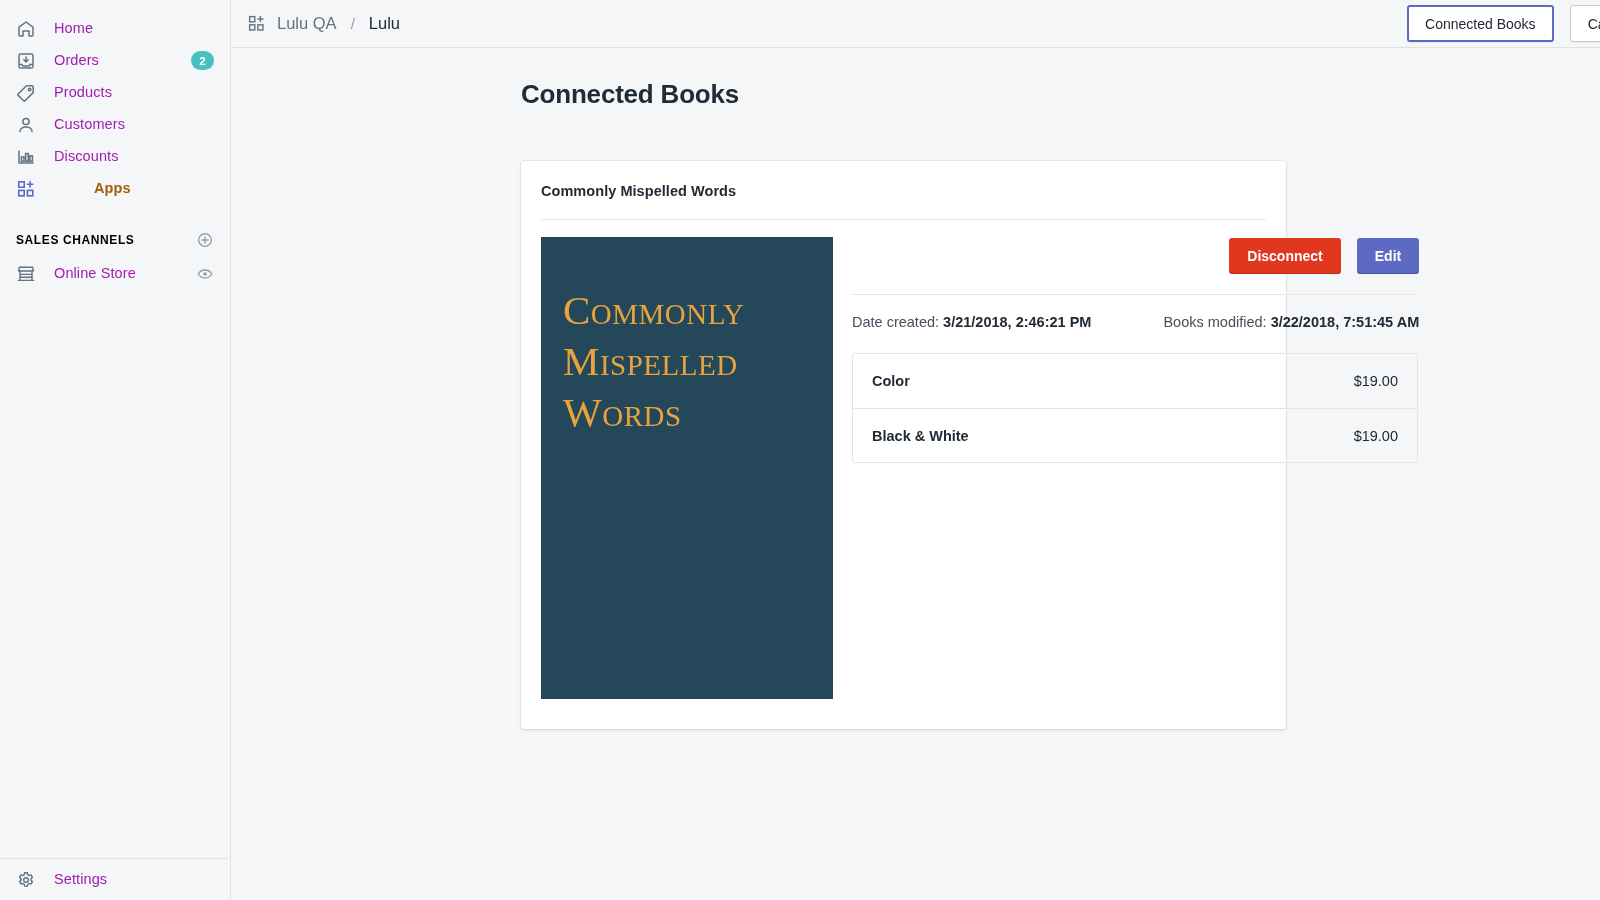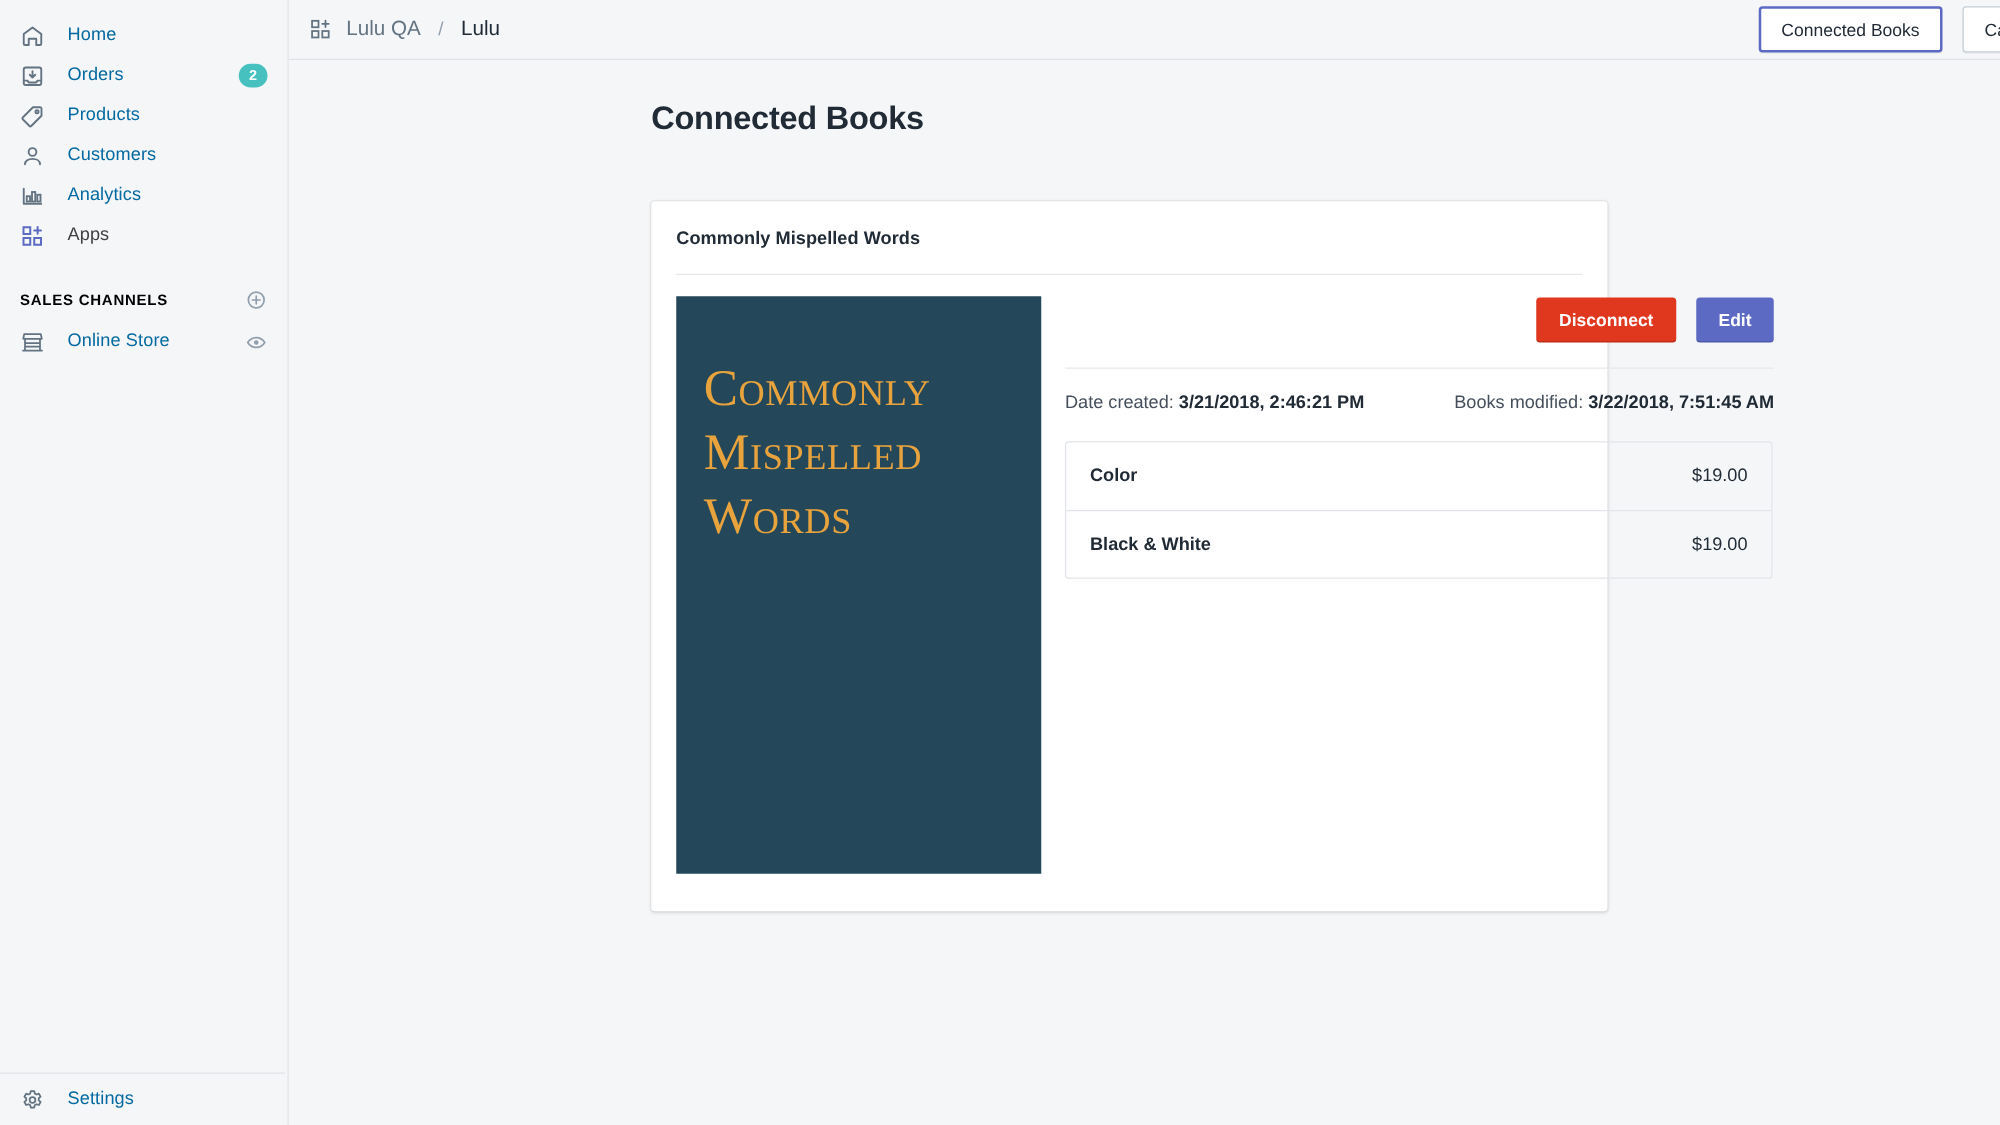"Home" .nav-item .lbl { color: #0369a1 -> #a21caf }
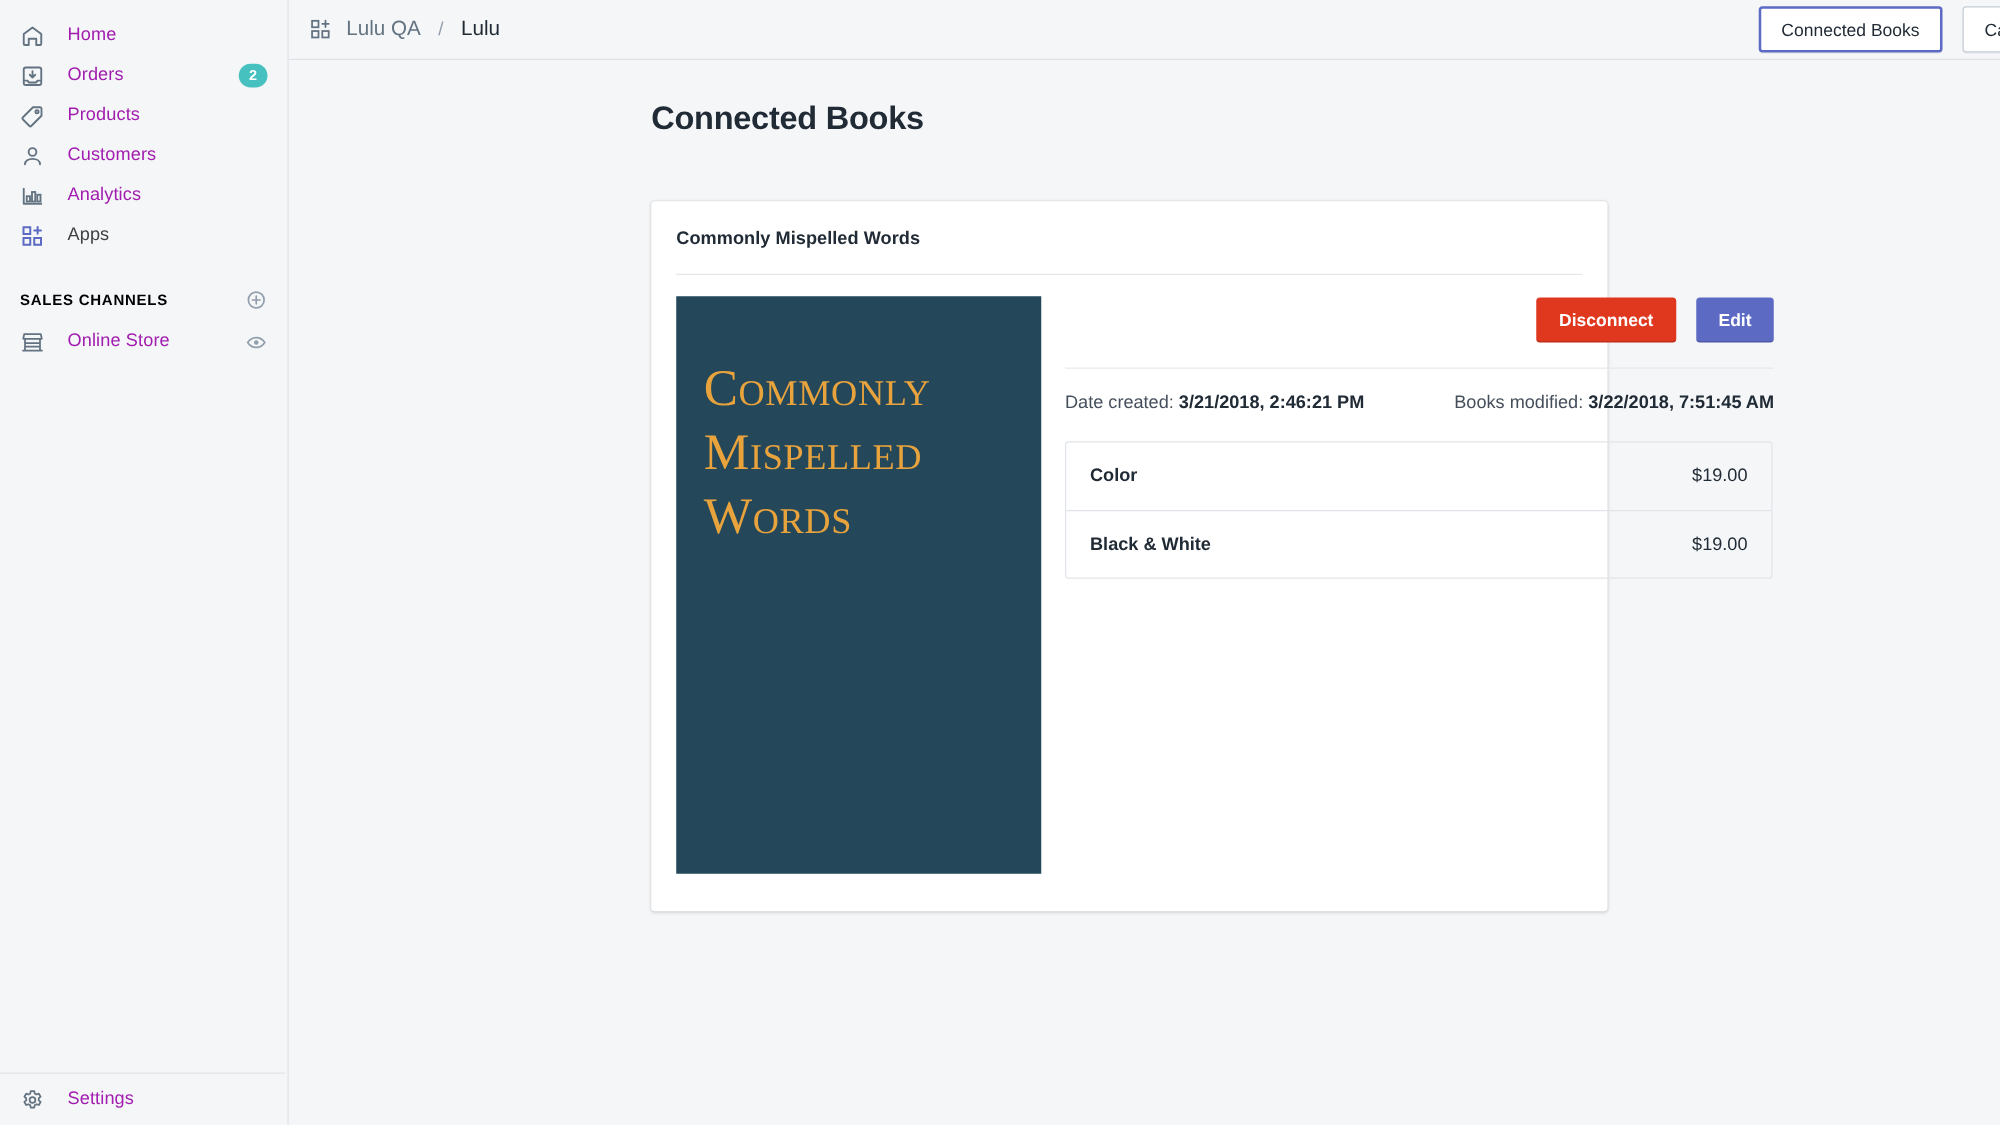"Analytics" span.lbl { text: Analytics -> Discounts }
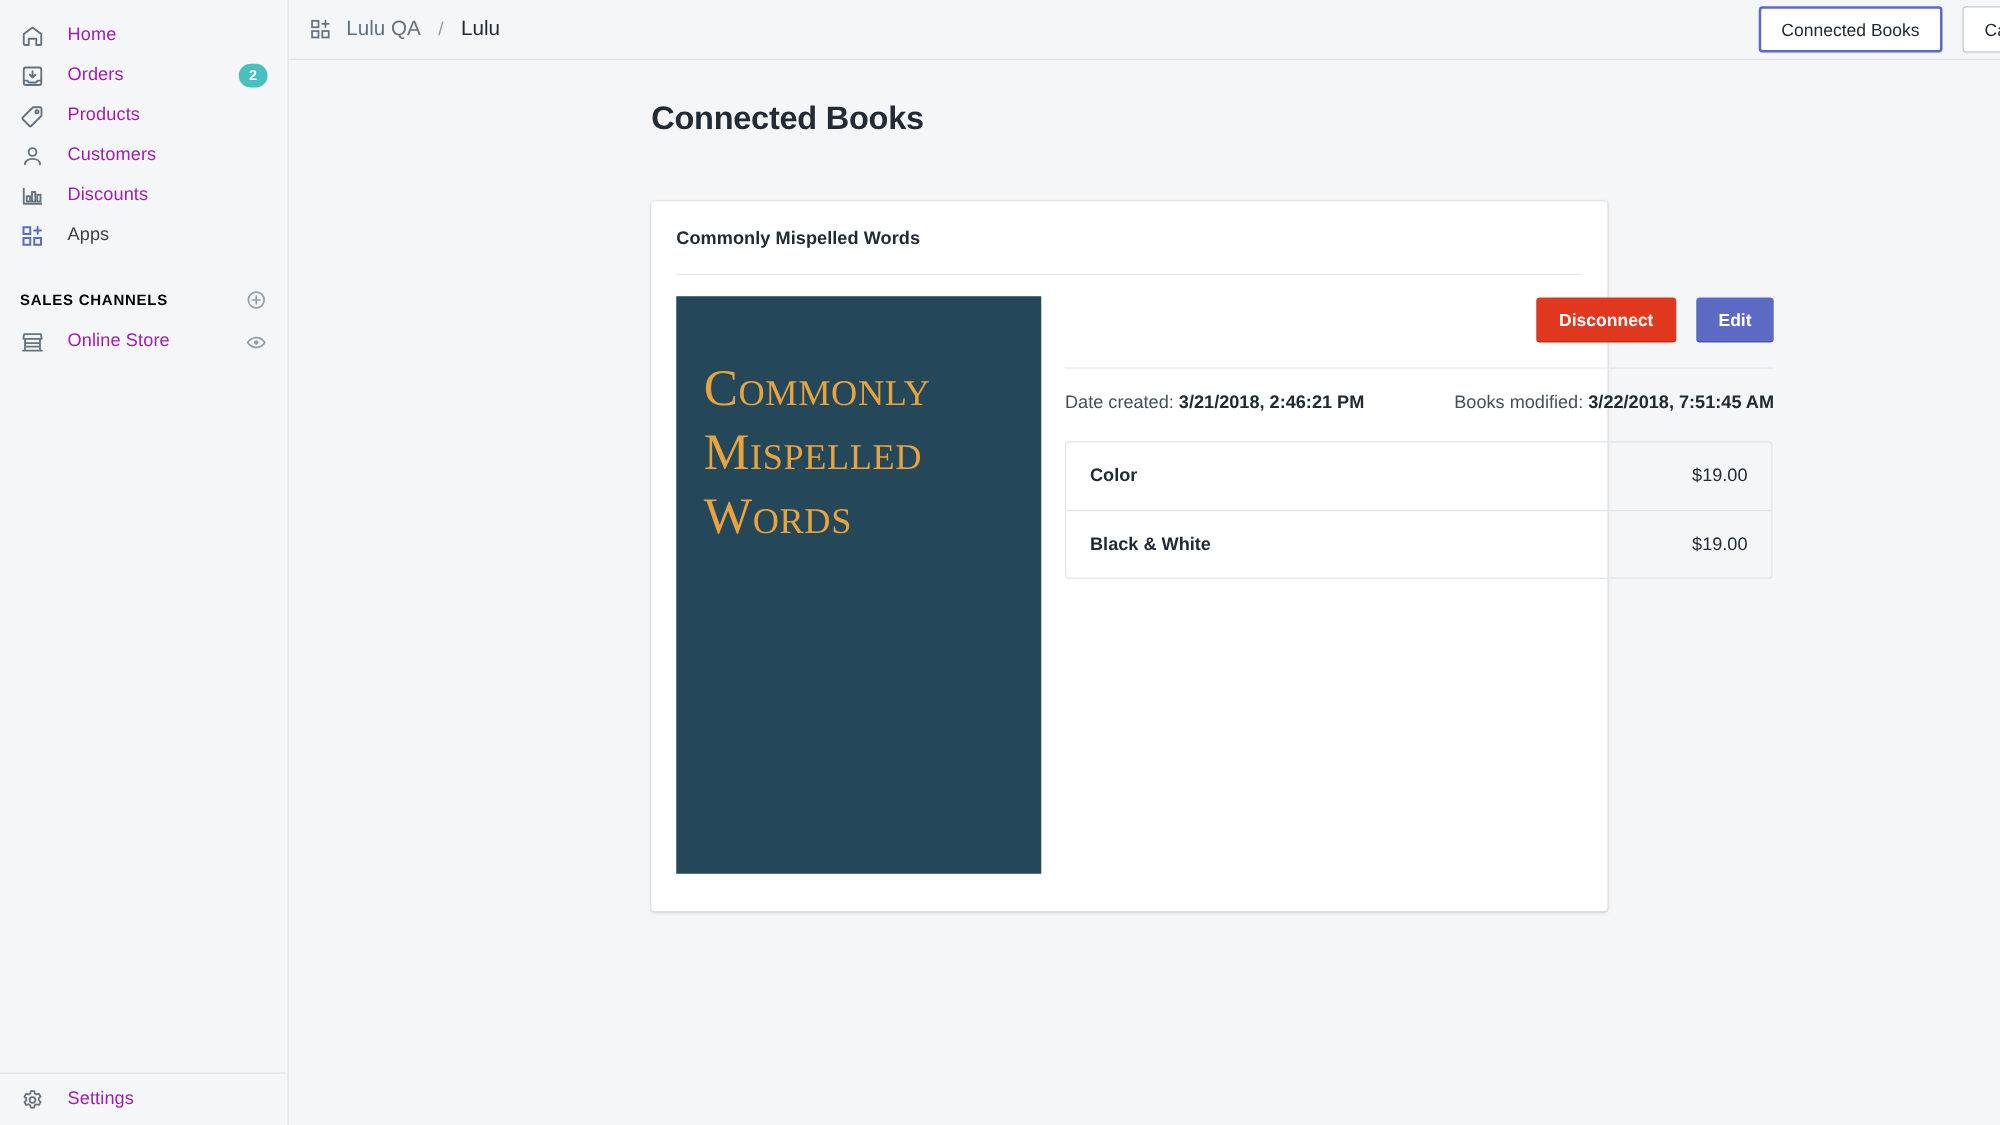"Apps" .nav-item.active .lbl { color: #404040 -> #a16207; font-weight: 400 -> 700; margin-left: none -> 40px }
